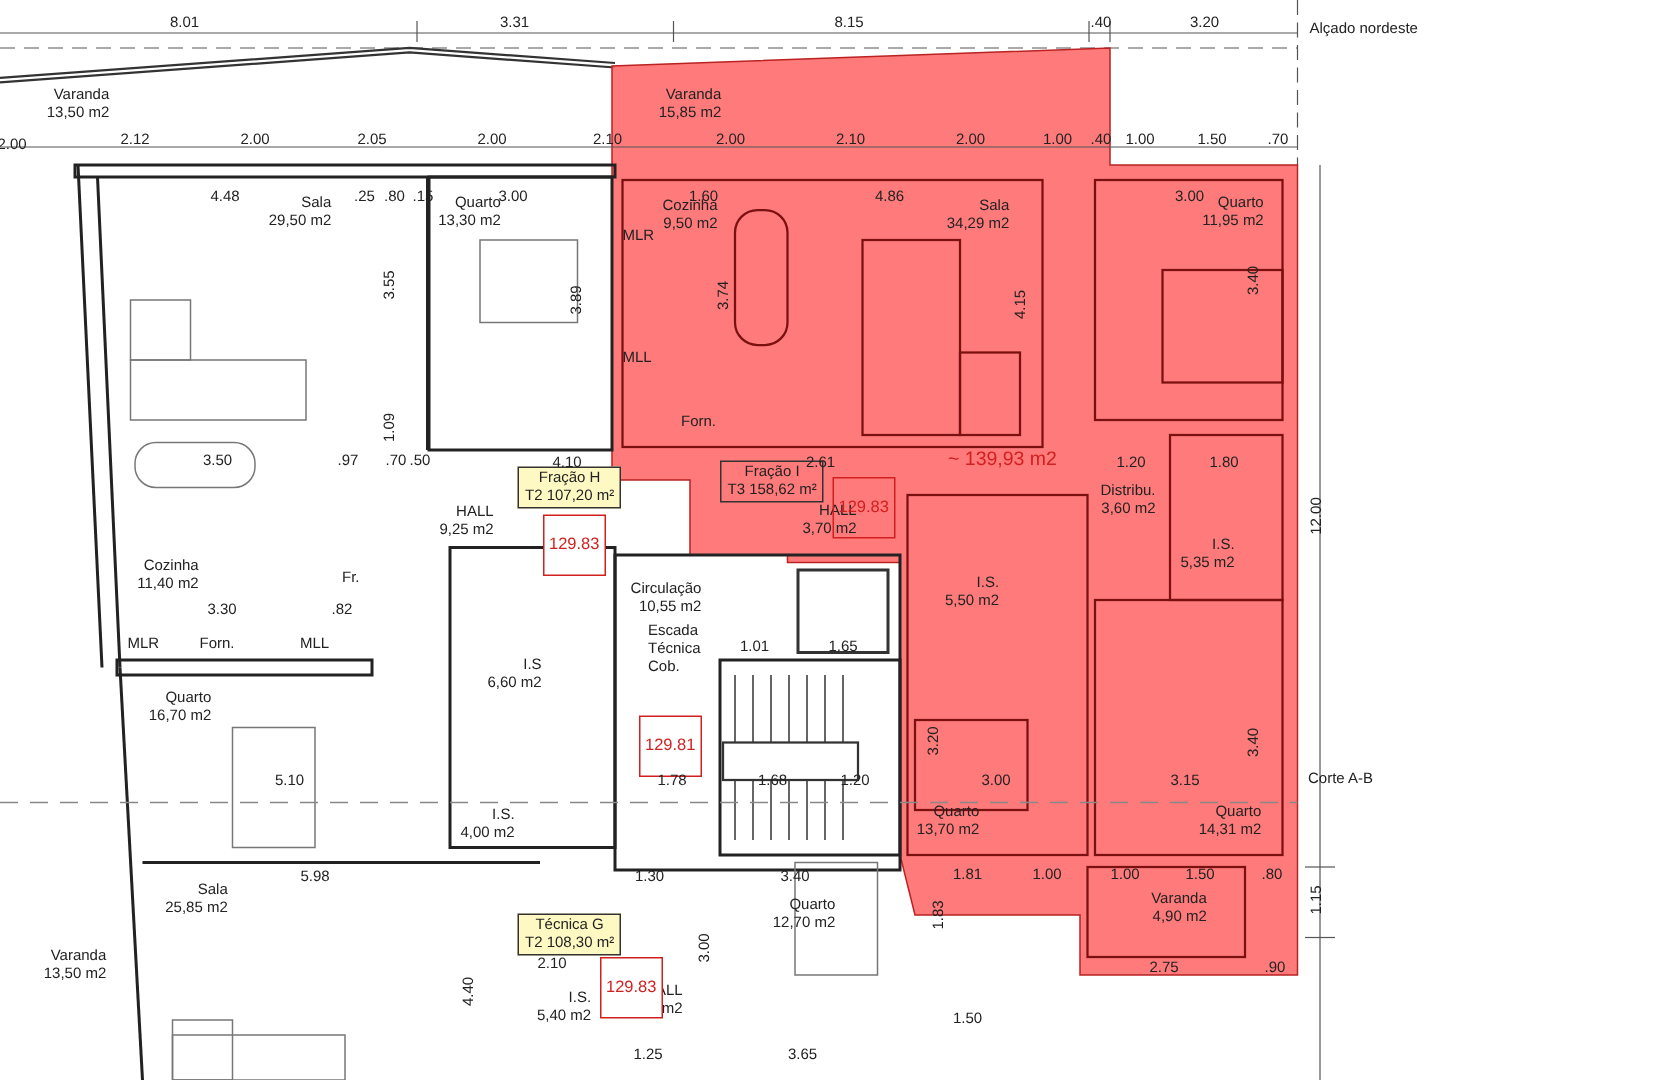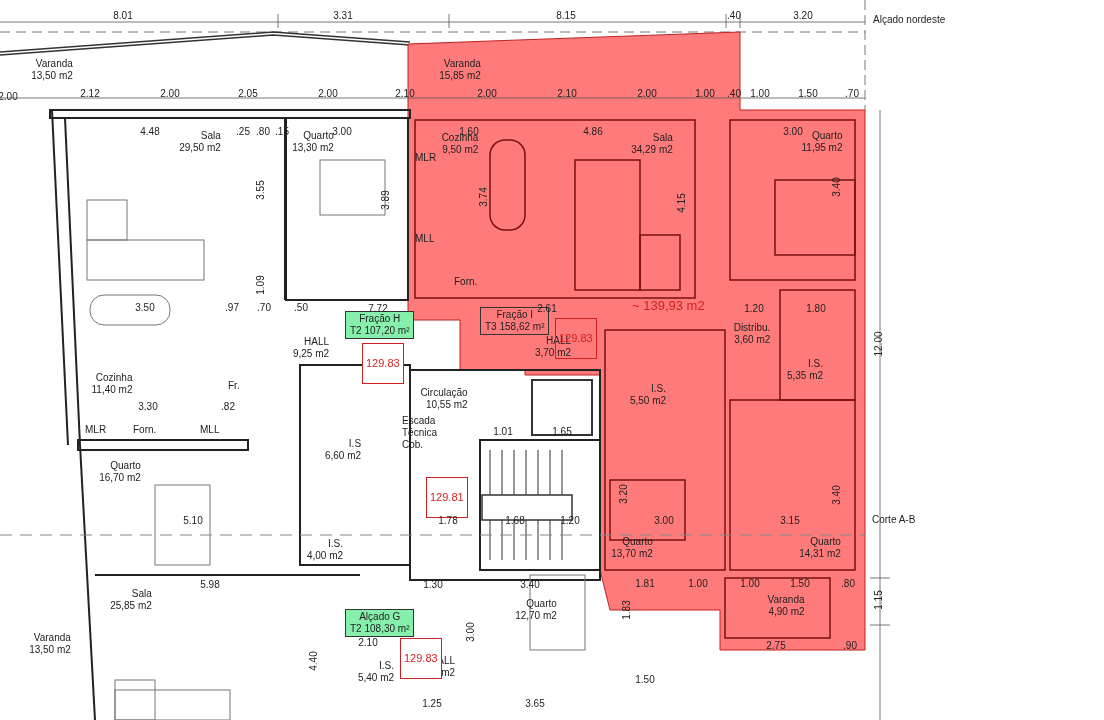".50" div.dim { left: 301px -> 280px }
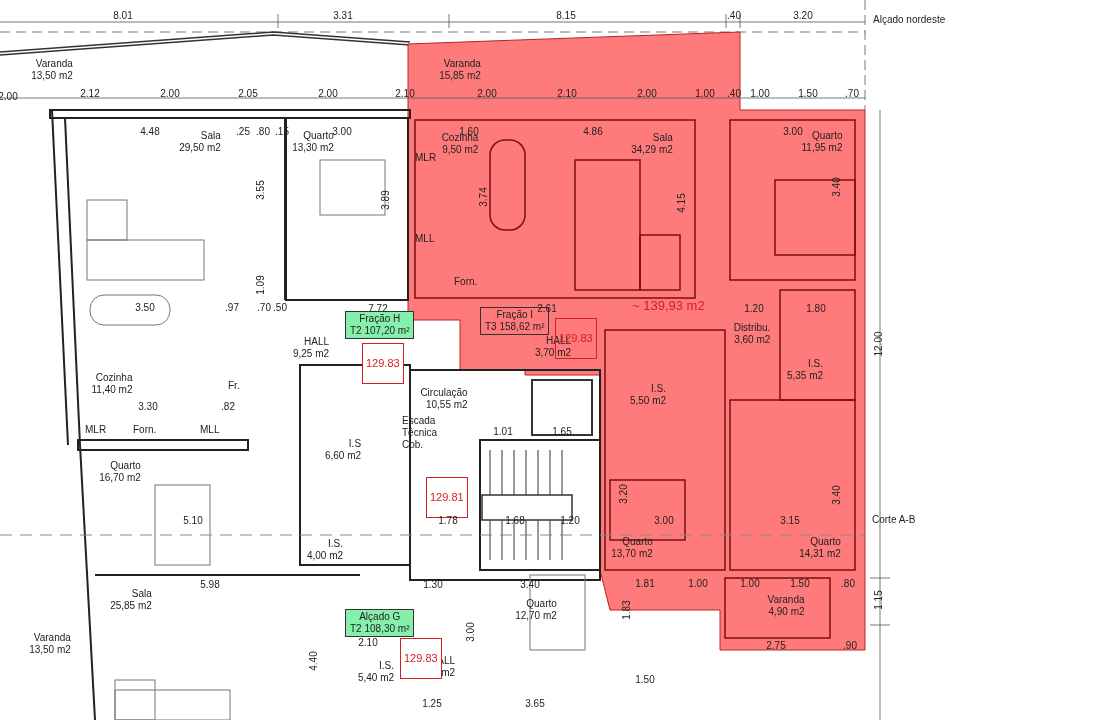"7.72" div.dim { text: 7.72 -> 4.10 }
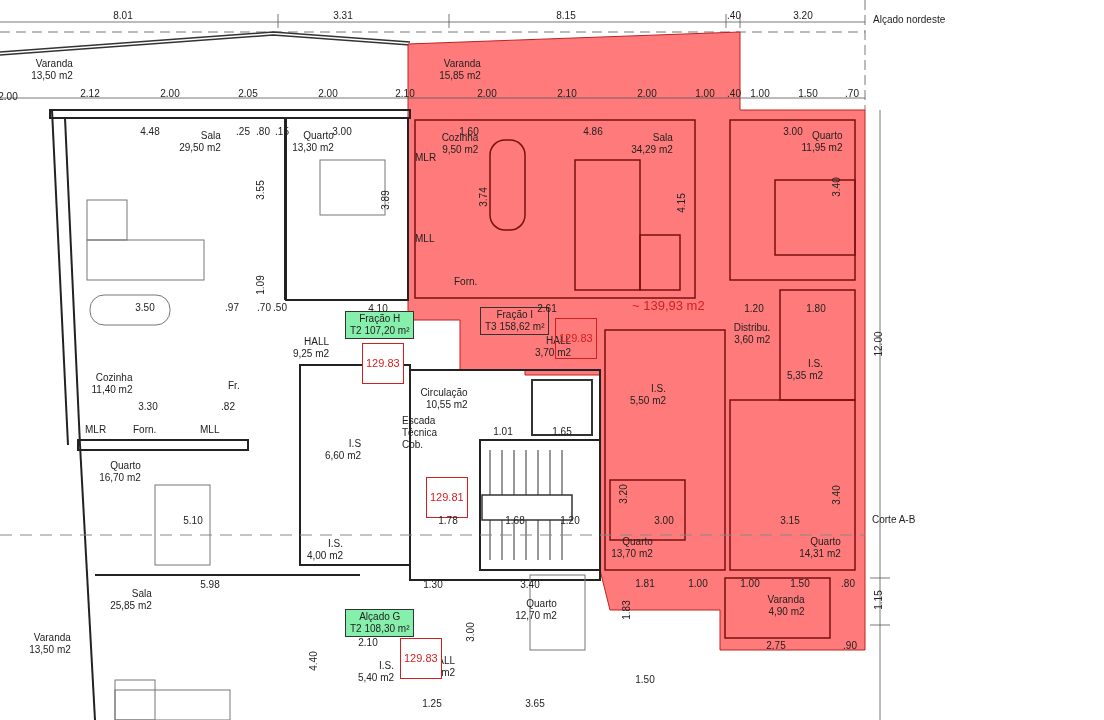"Fração H" .frac { background: #86efac -> #fef9c3 }
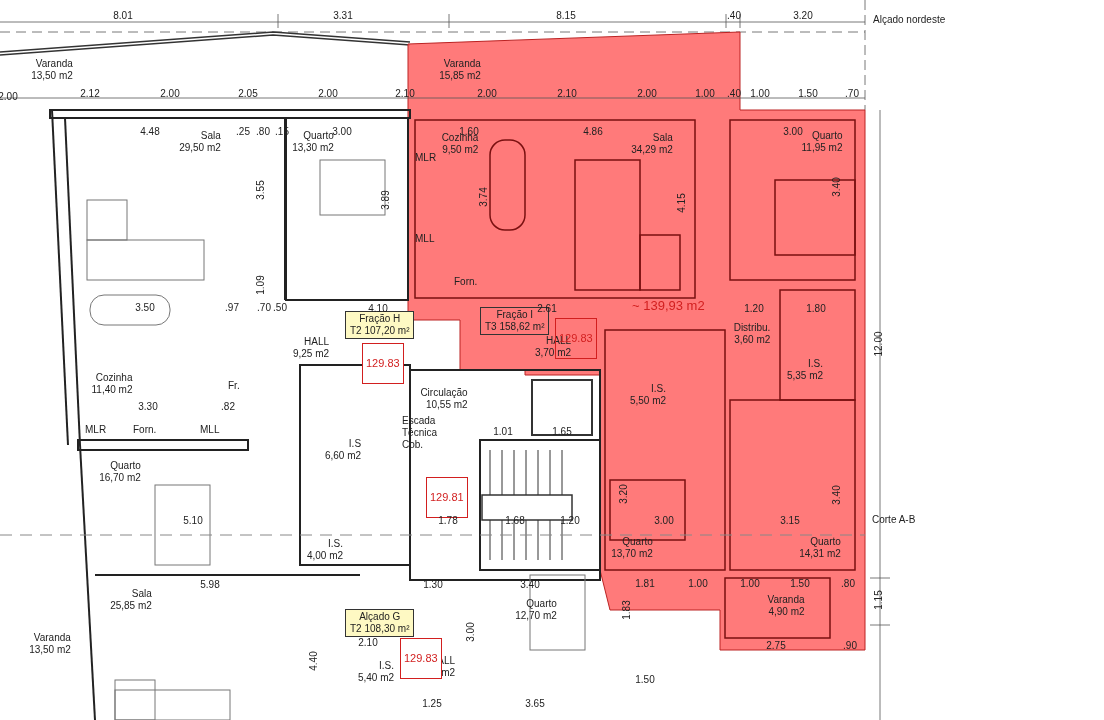"Escada Técnica Cob." div.lbl { left: 402px -> 432px }
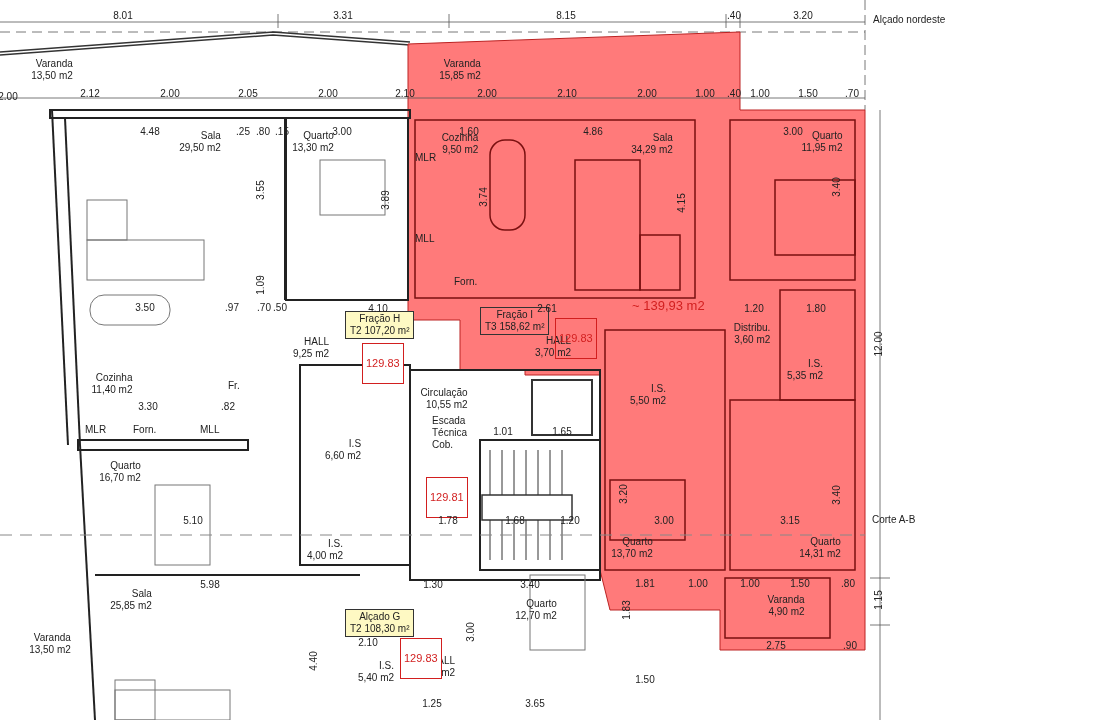"Alçado G" span { text: Alçado -> Técnica }
